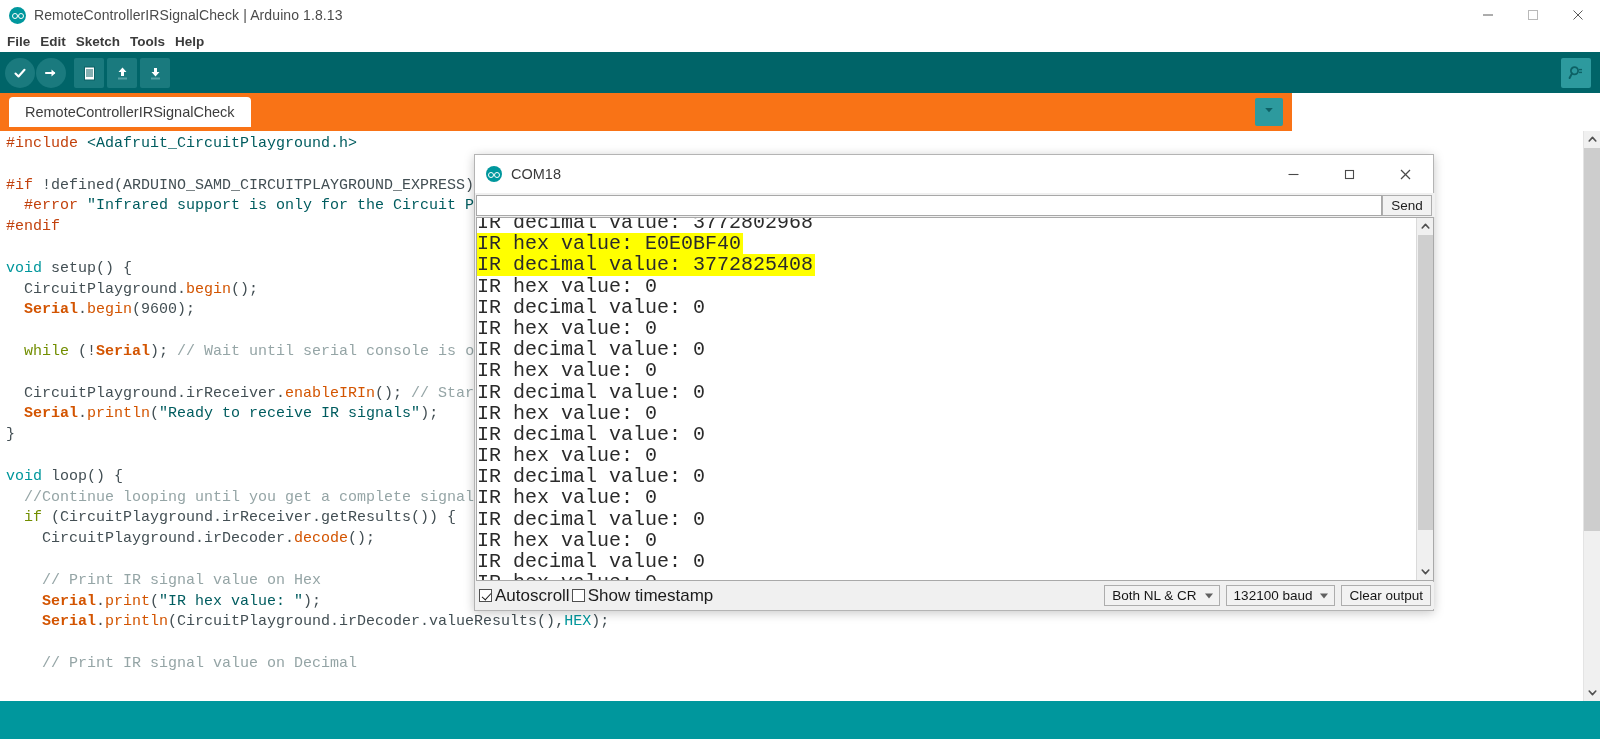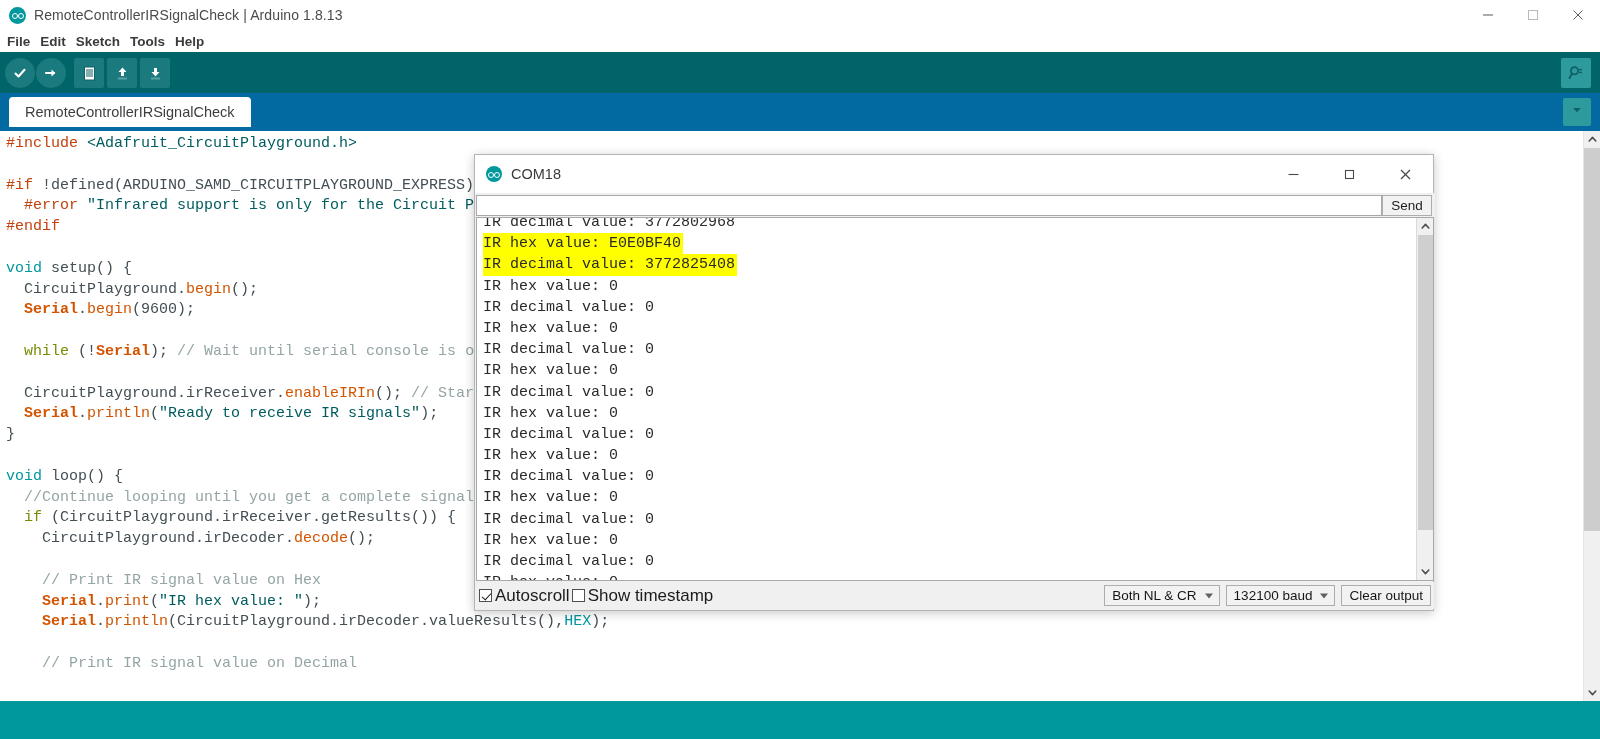"RemoteControllerIRSignalCheck" .tabstrip { background: #0369a1 -> #f97316; width: 1600px -> 1292px }
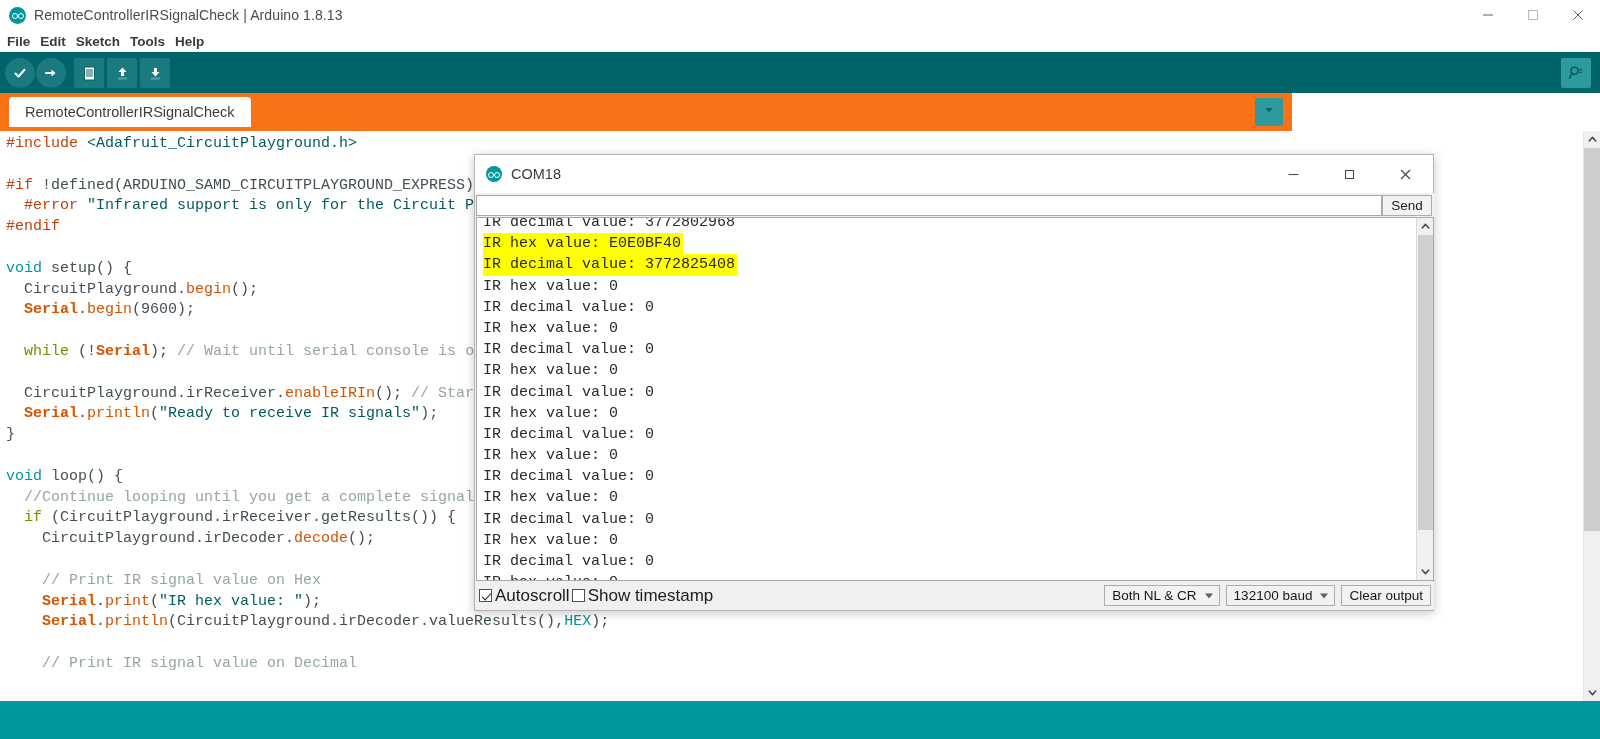"IR decimal value: 3772802968" .sm-lines { font-size: 15px -> 20px; padding-left: 6px -> none }
